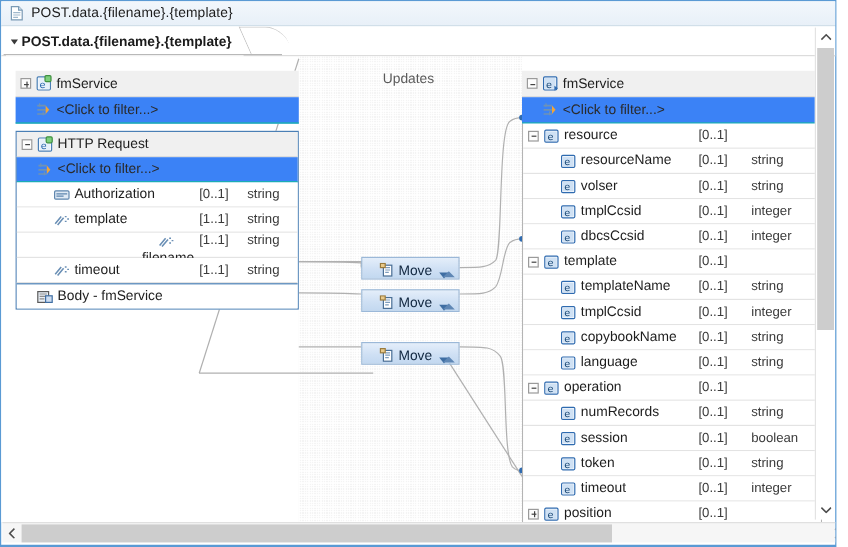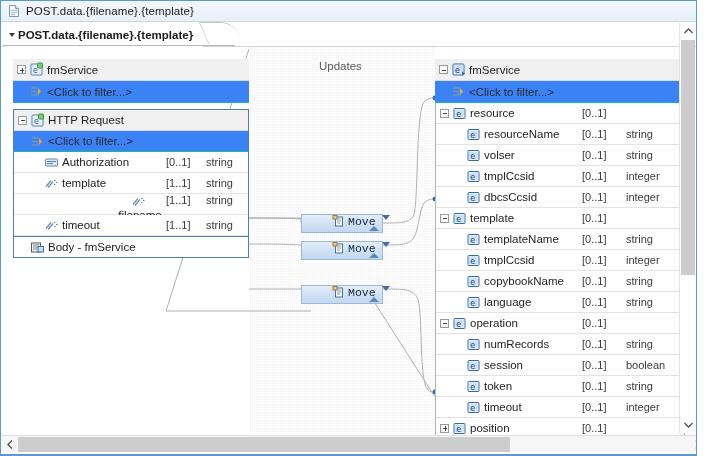"Move" .movebox { align-items: flex-start -> flex-end; font-family: Liberation Mono, monospace -> none; padding-left: 30px -> 14px }
